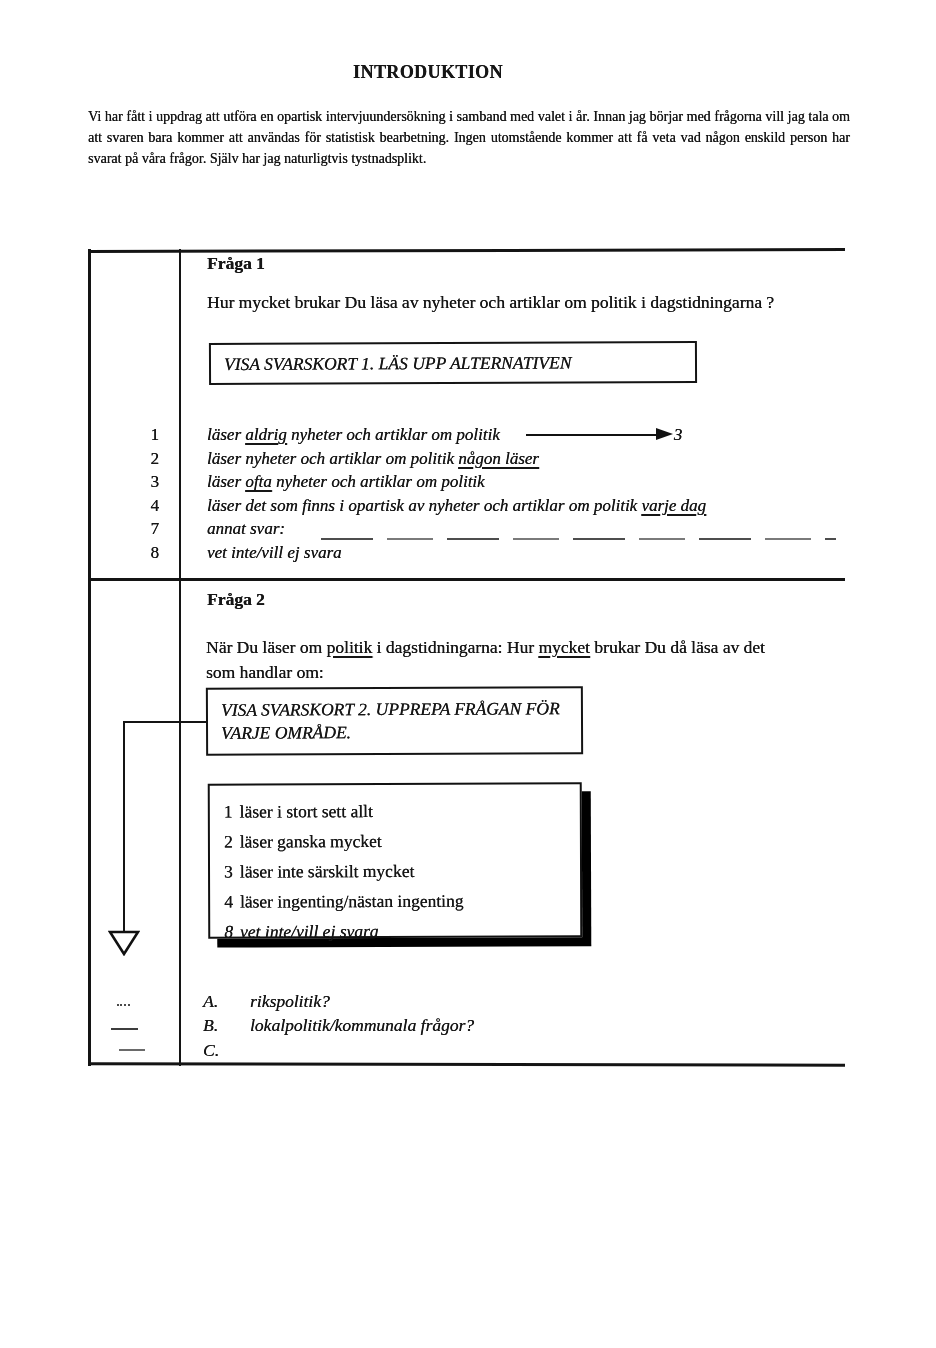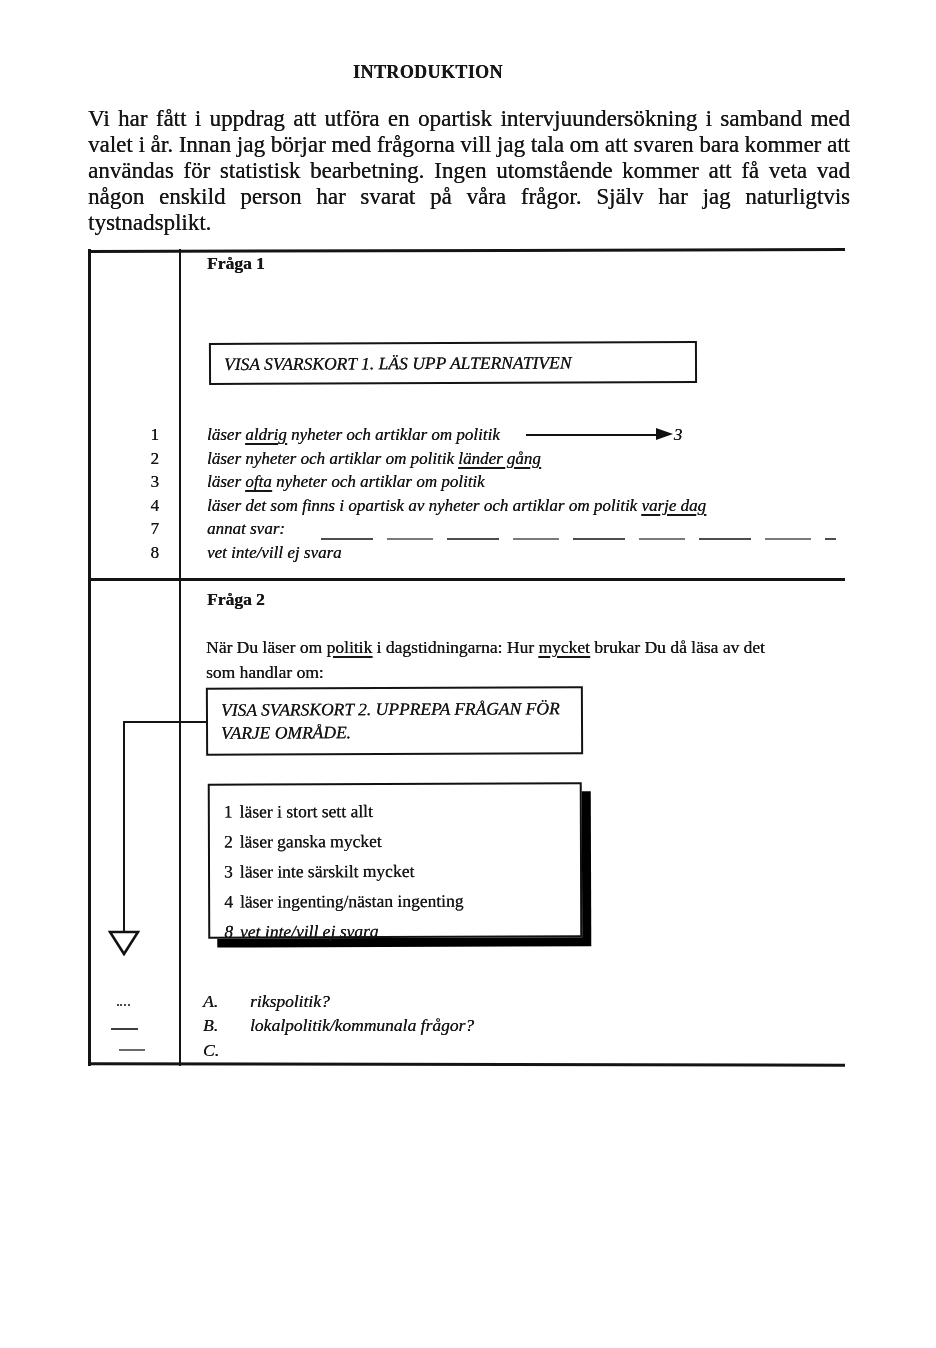"Vi har fått i uppdrag" .intro { font-size: 23px -> 14px; line-height: 26px -> 21px }
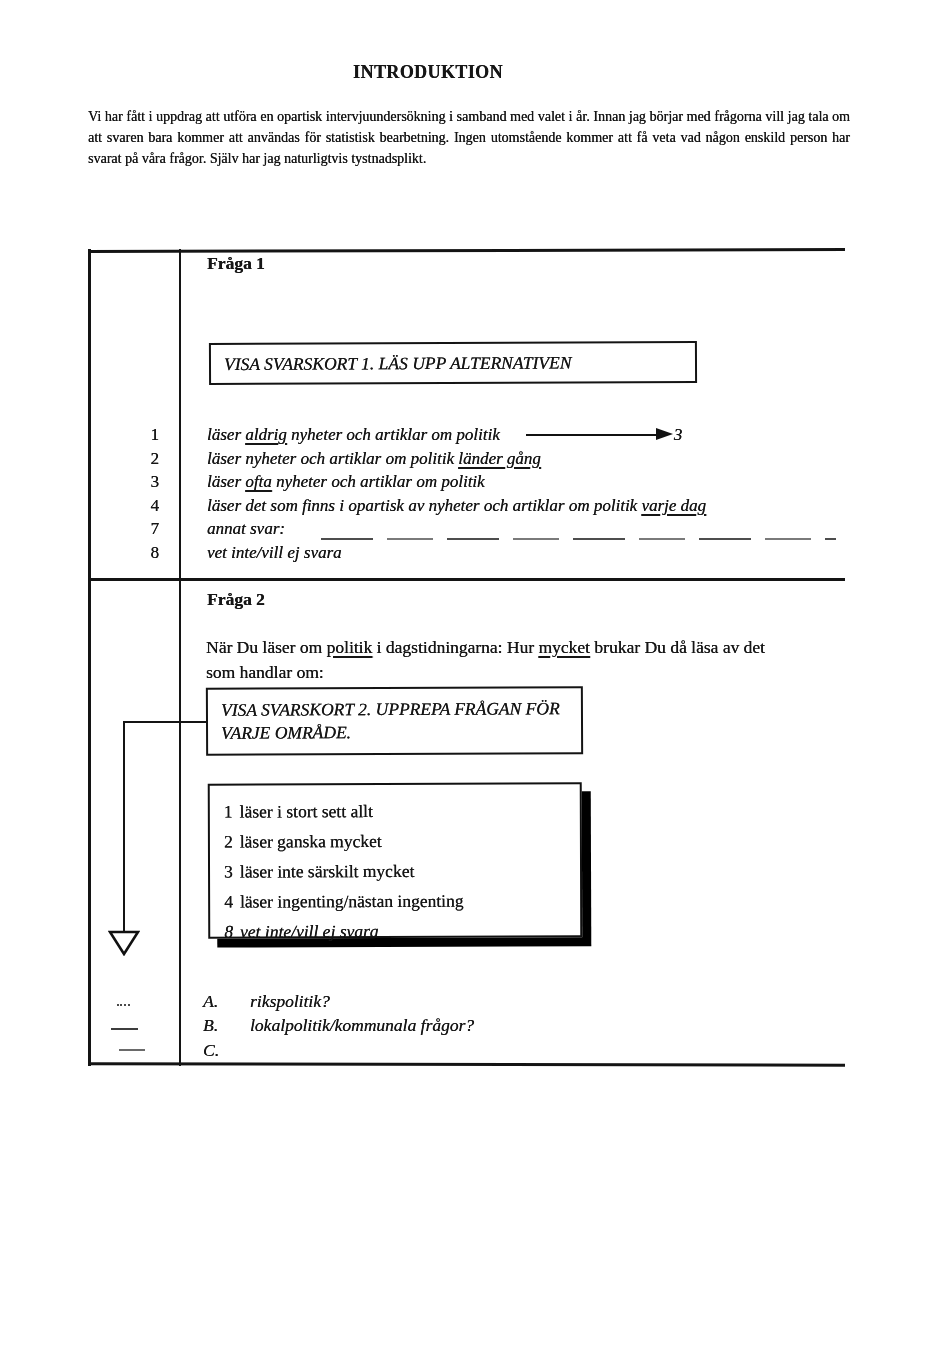"Hur mycket brukar Du läsa" div.f1-question { html: none -> <div>Hur mycket brukar Du läsa av nyheter och artiklar om politik i dagstidningarna ?</div> }
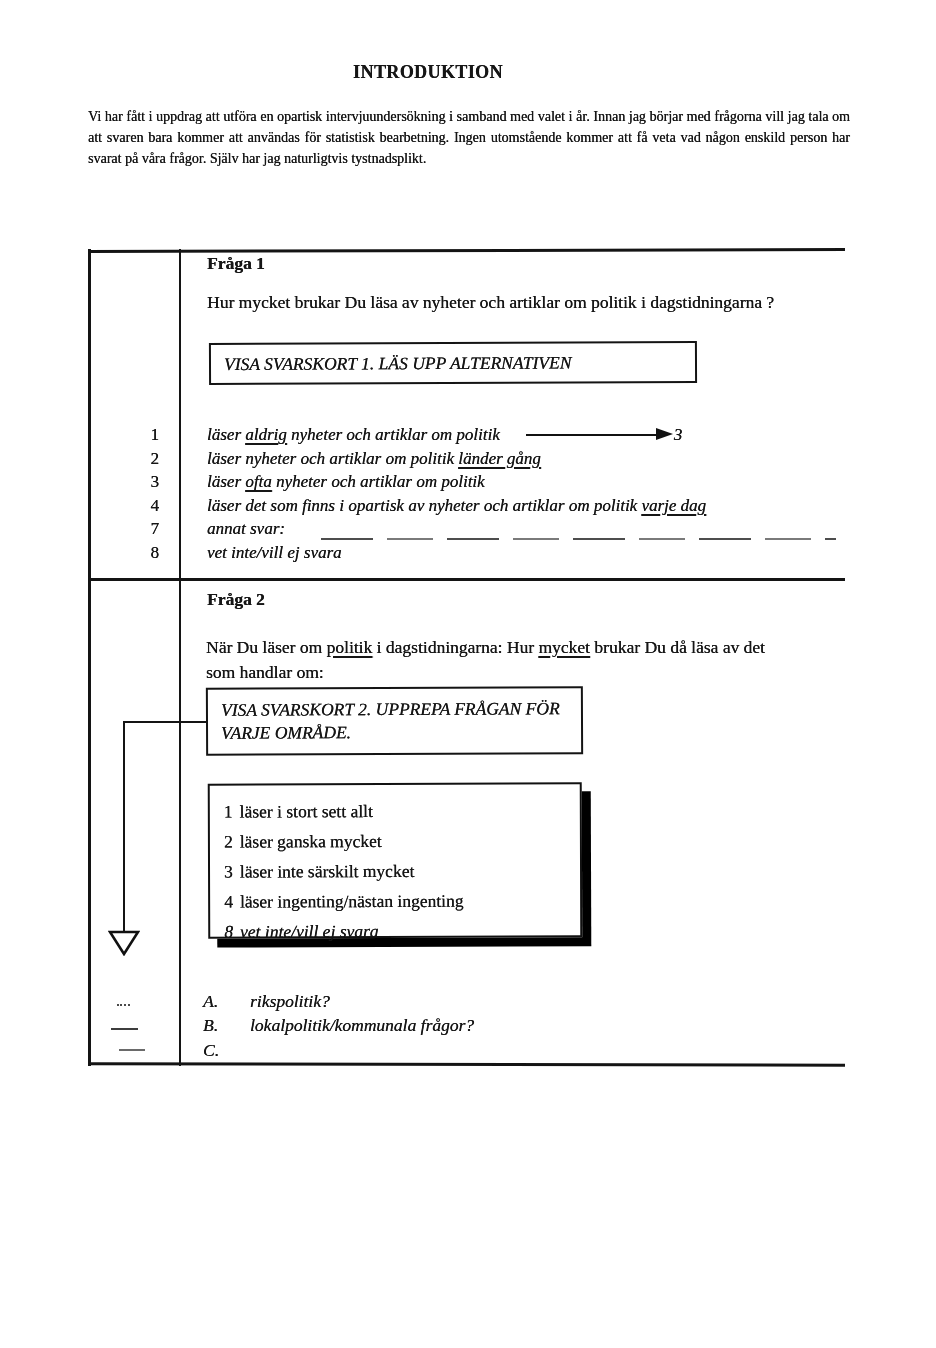"länder gång" span.u { text: länder gång -> någon läser }
